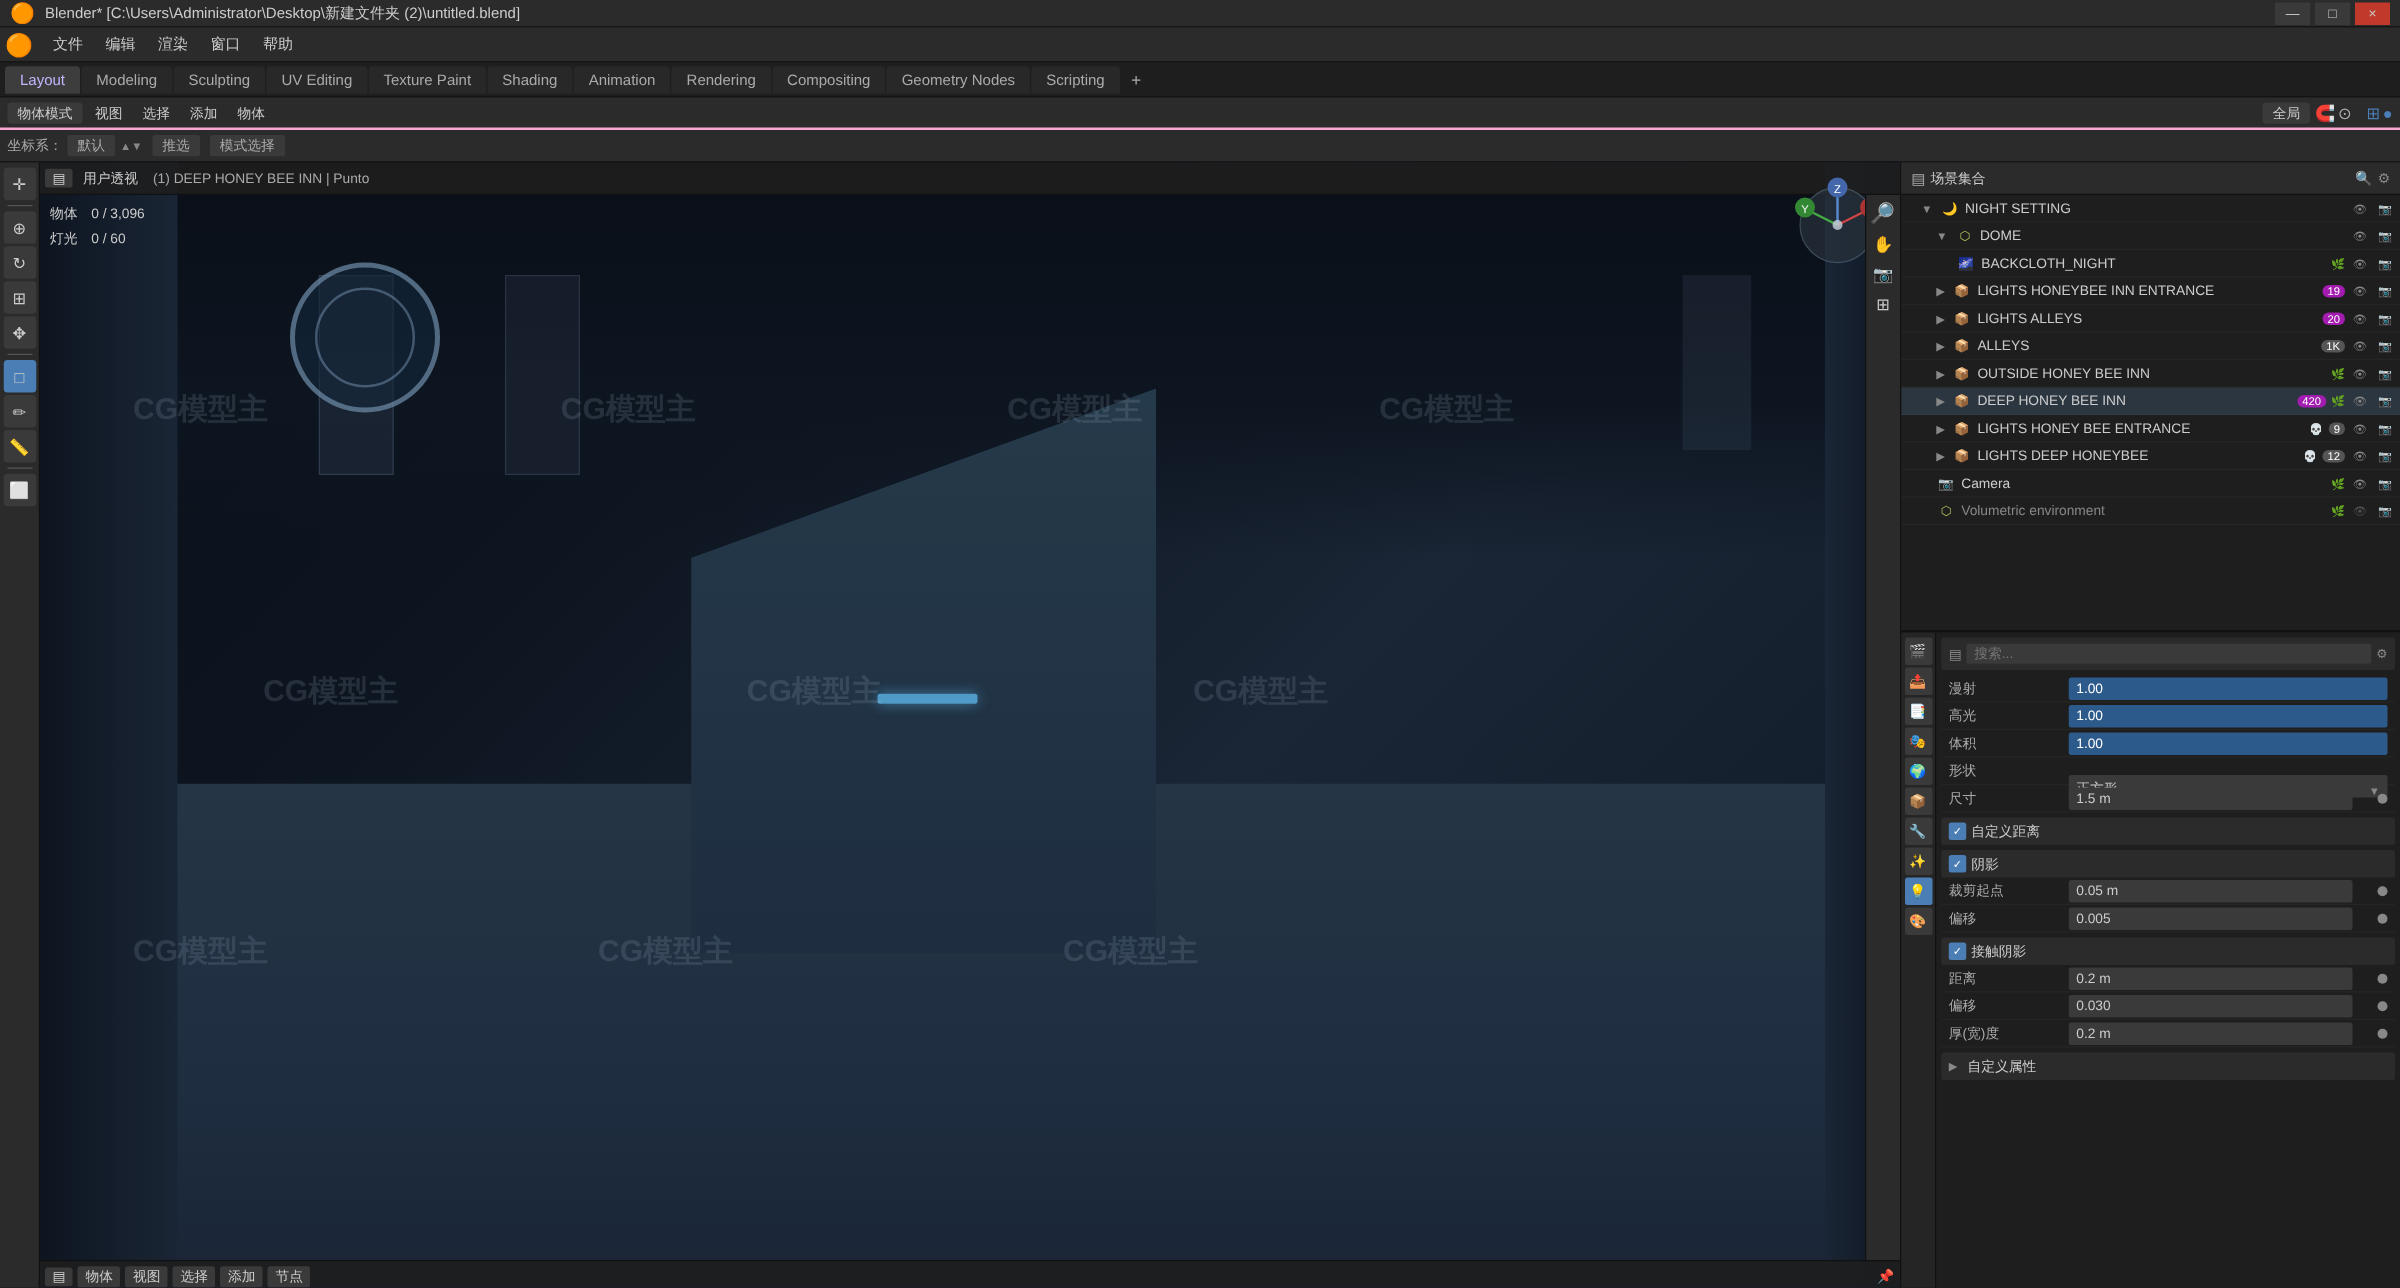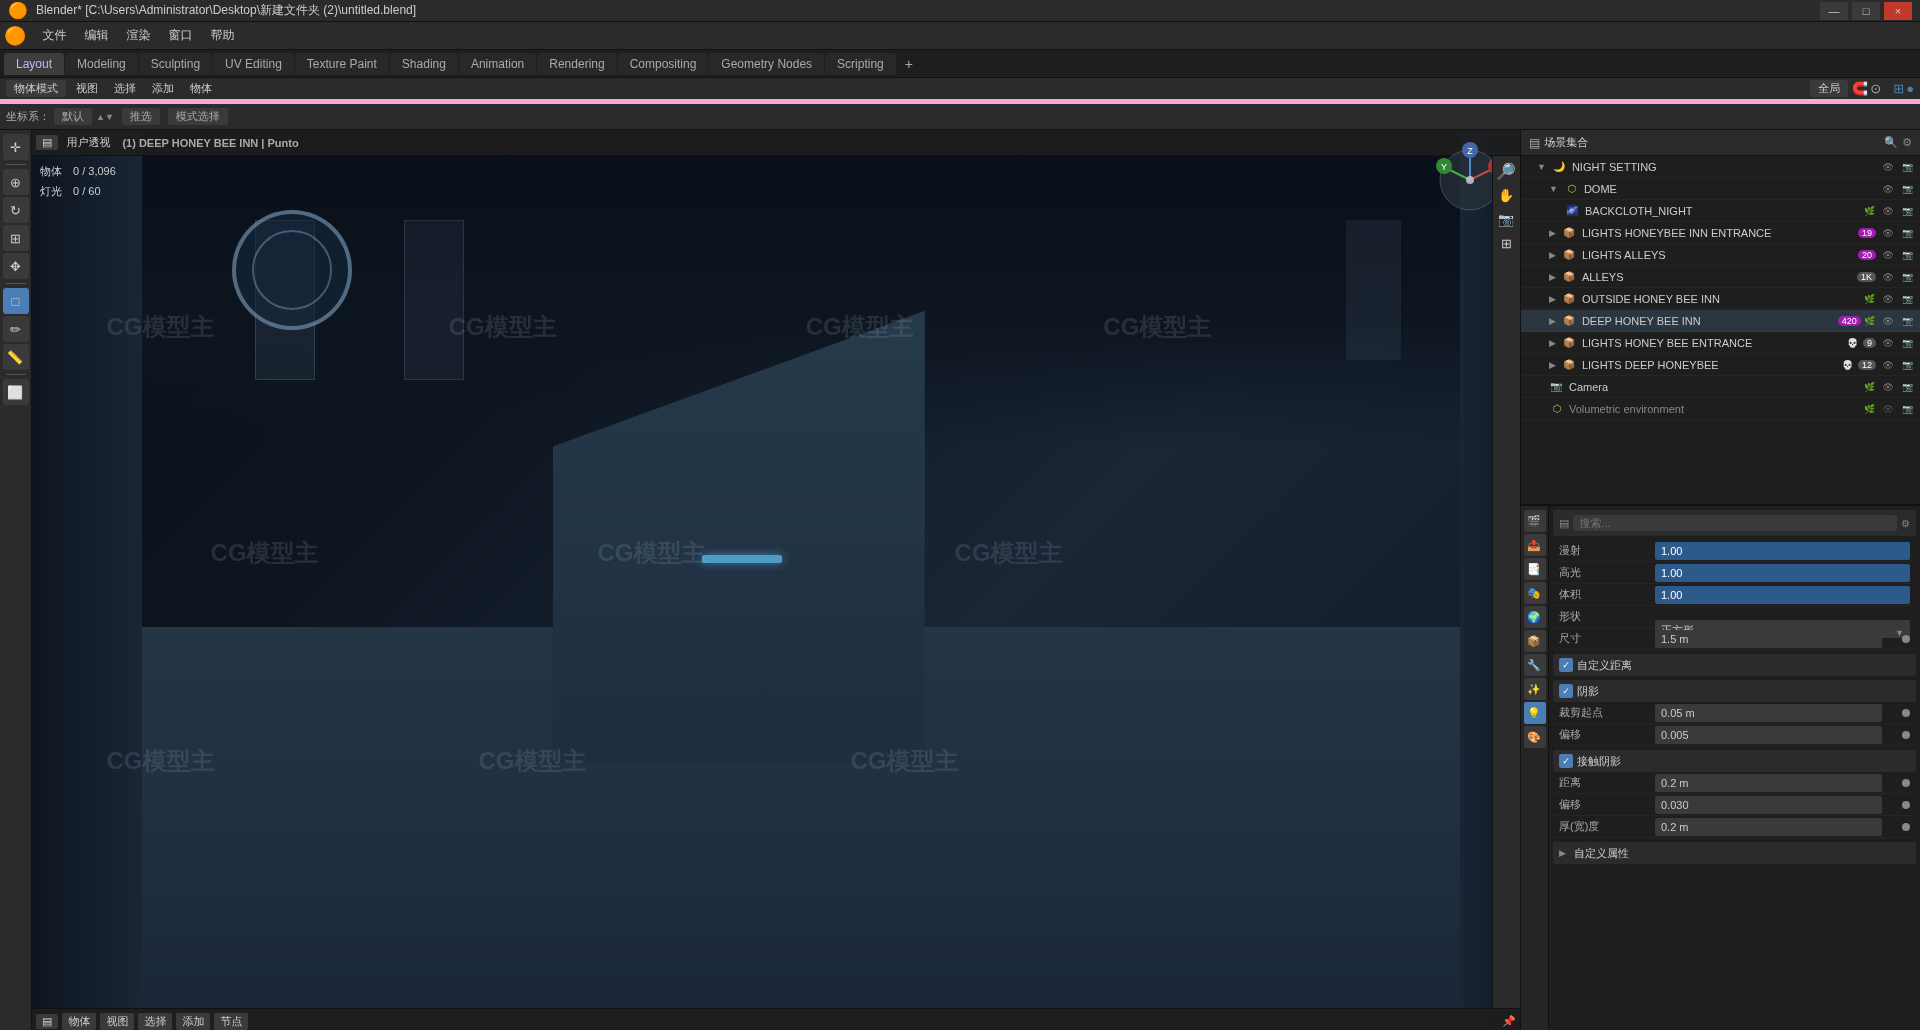"物体模式" div { border-bottom: 5px solid #f9a8d4 -> 2px solid #f9a8d4 }
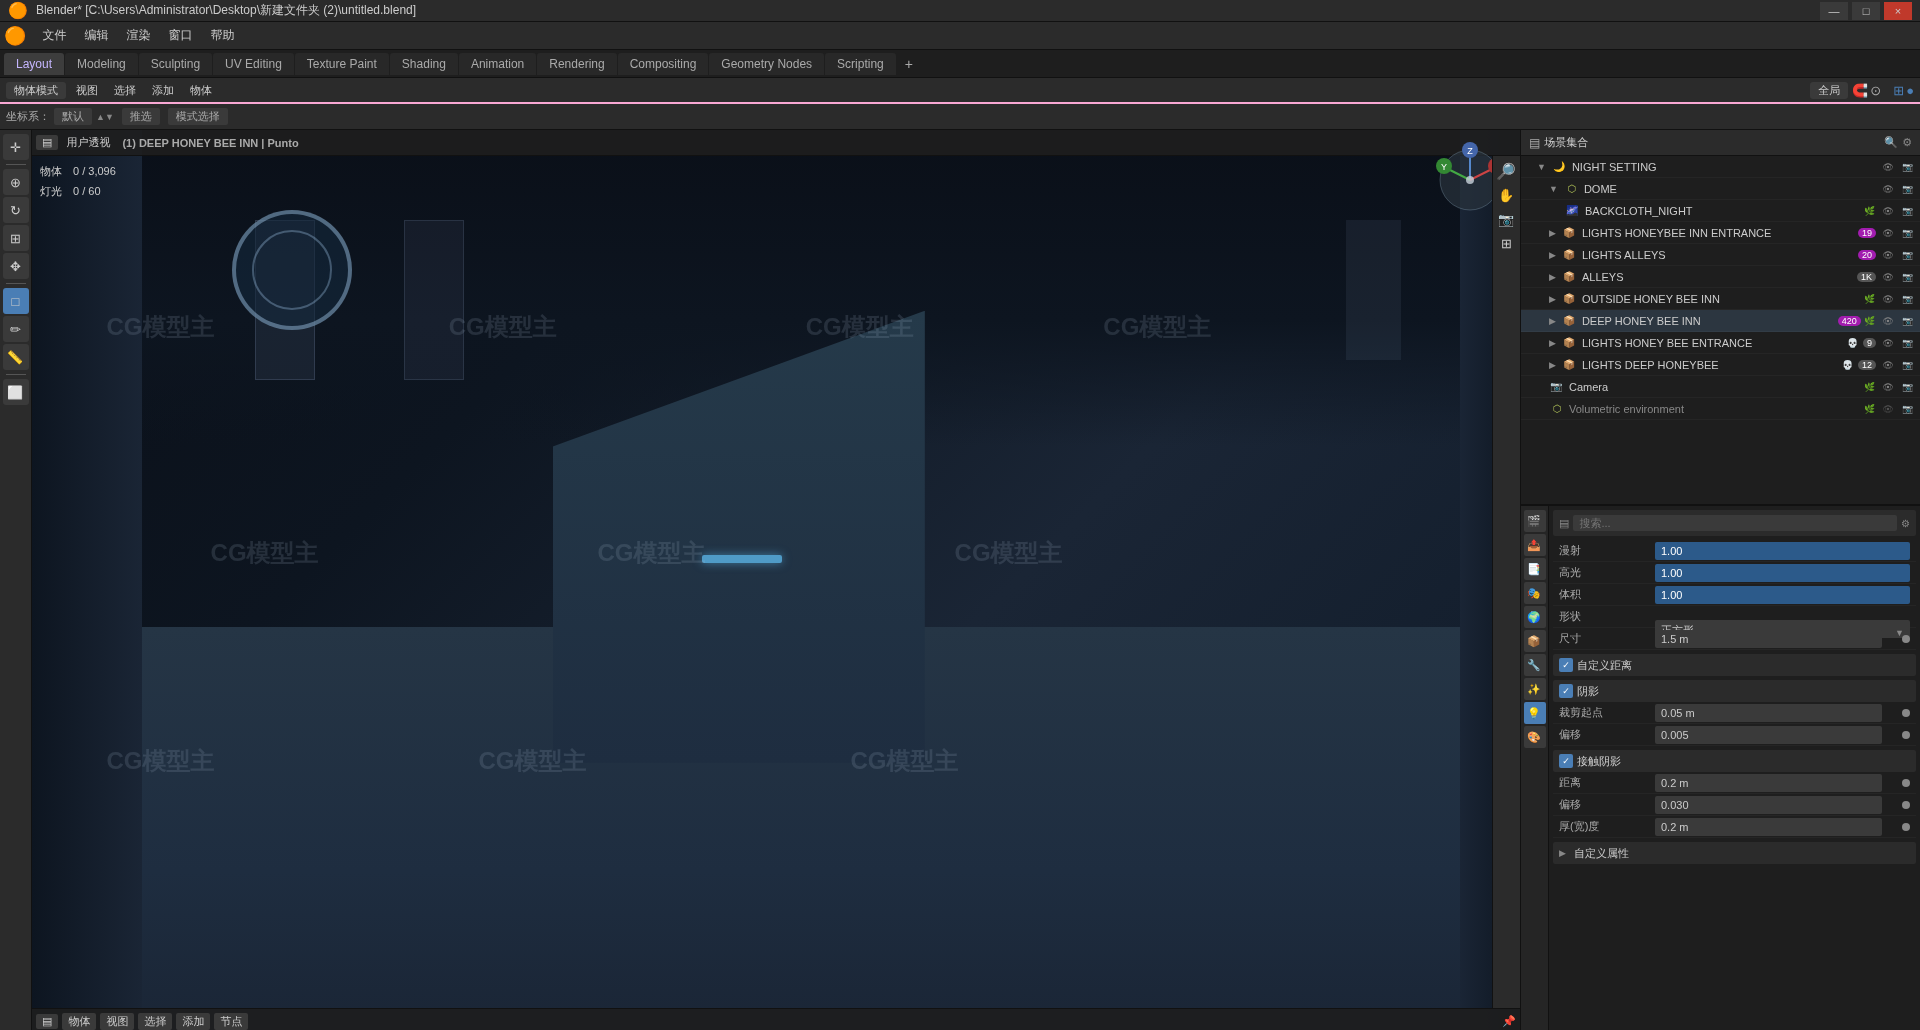"(1) DEEP HONEY BEE INN" span { font-weight: bold -> none }
